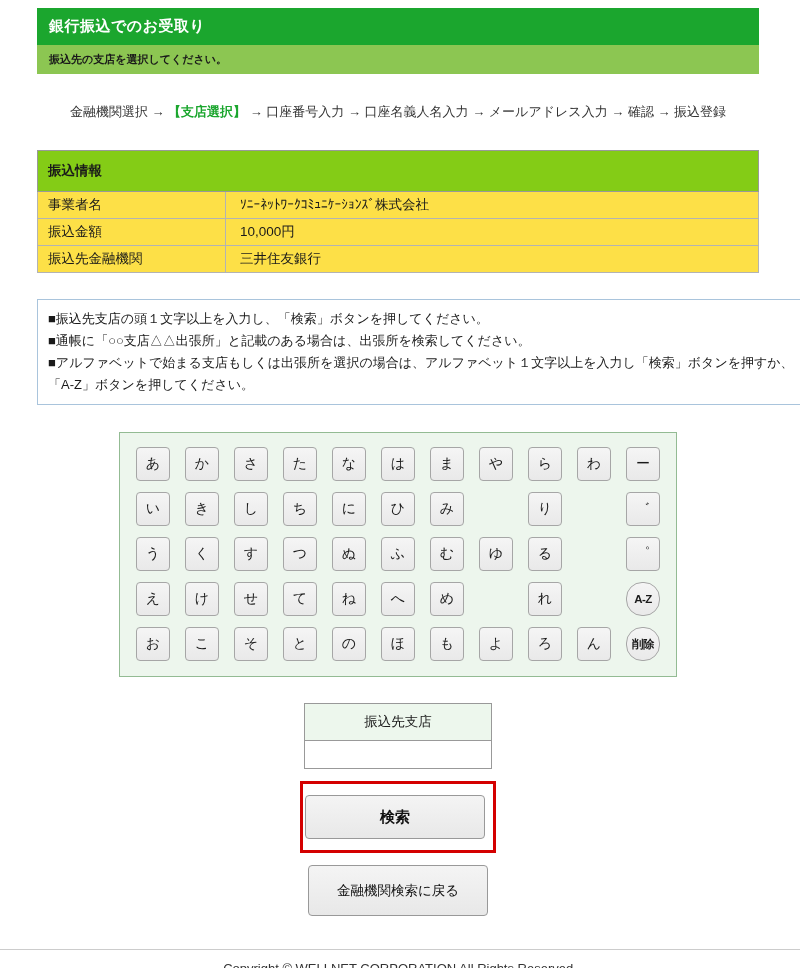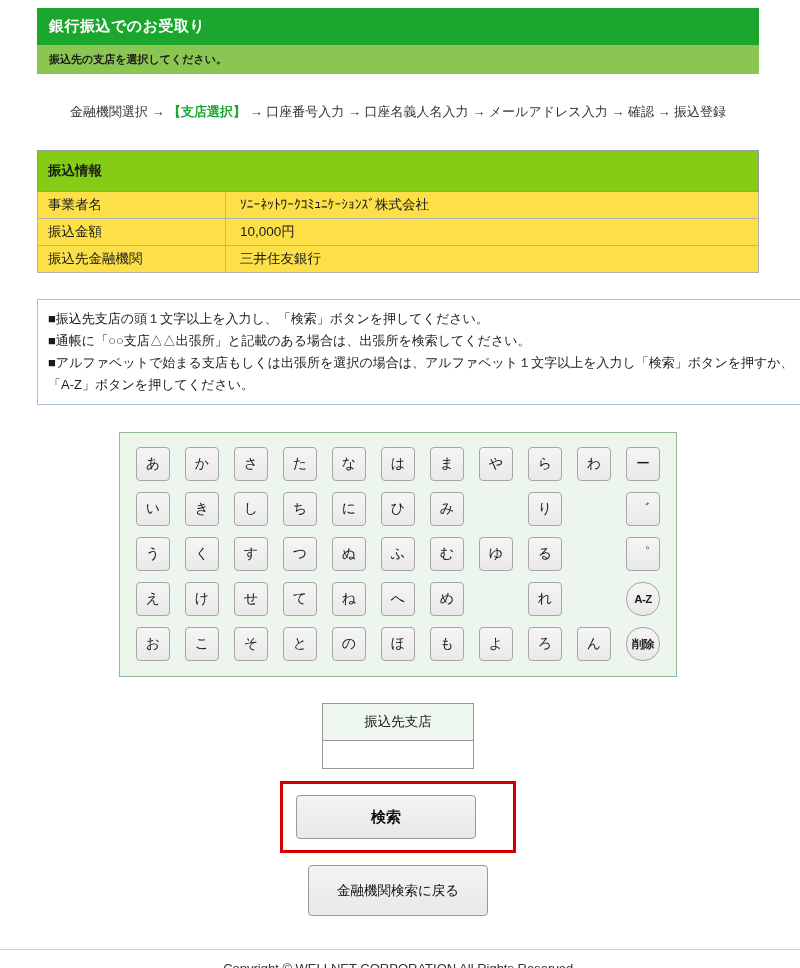"振込先支店" table.branch-table { width: 152px -> 188px }
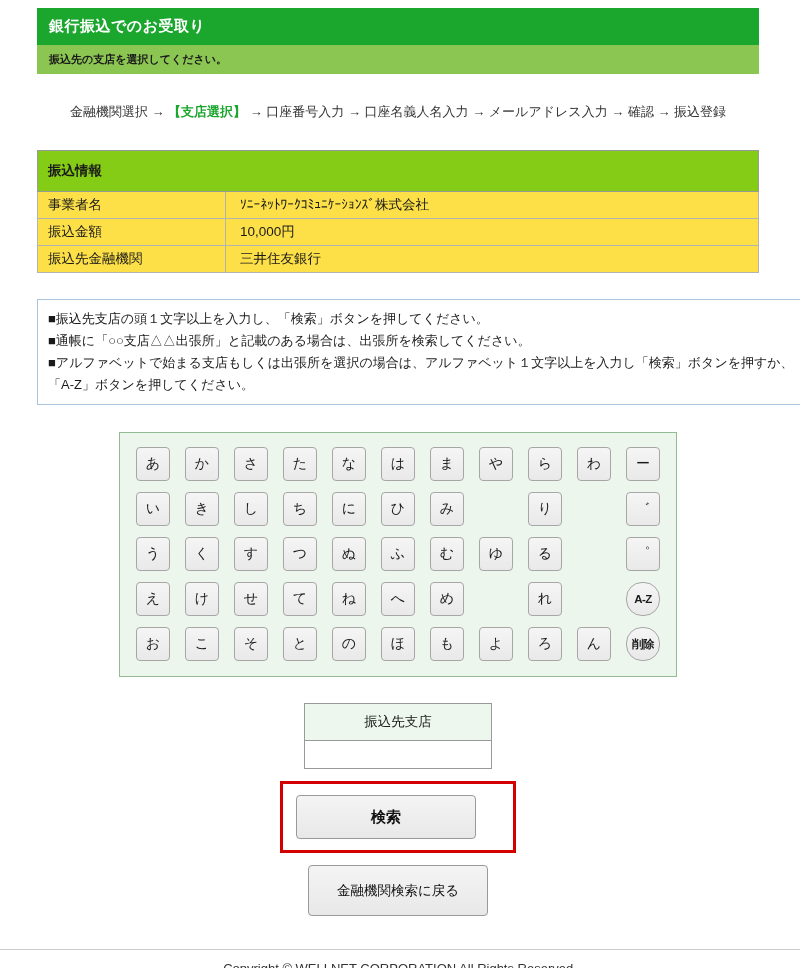"検索" .search-wrap { padding: 11px 13px -> 11px 2px; width: 236px -> 196px }
